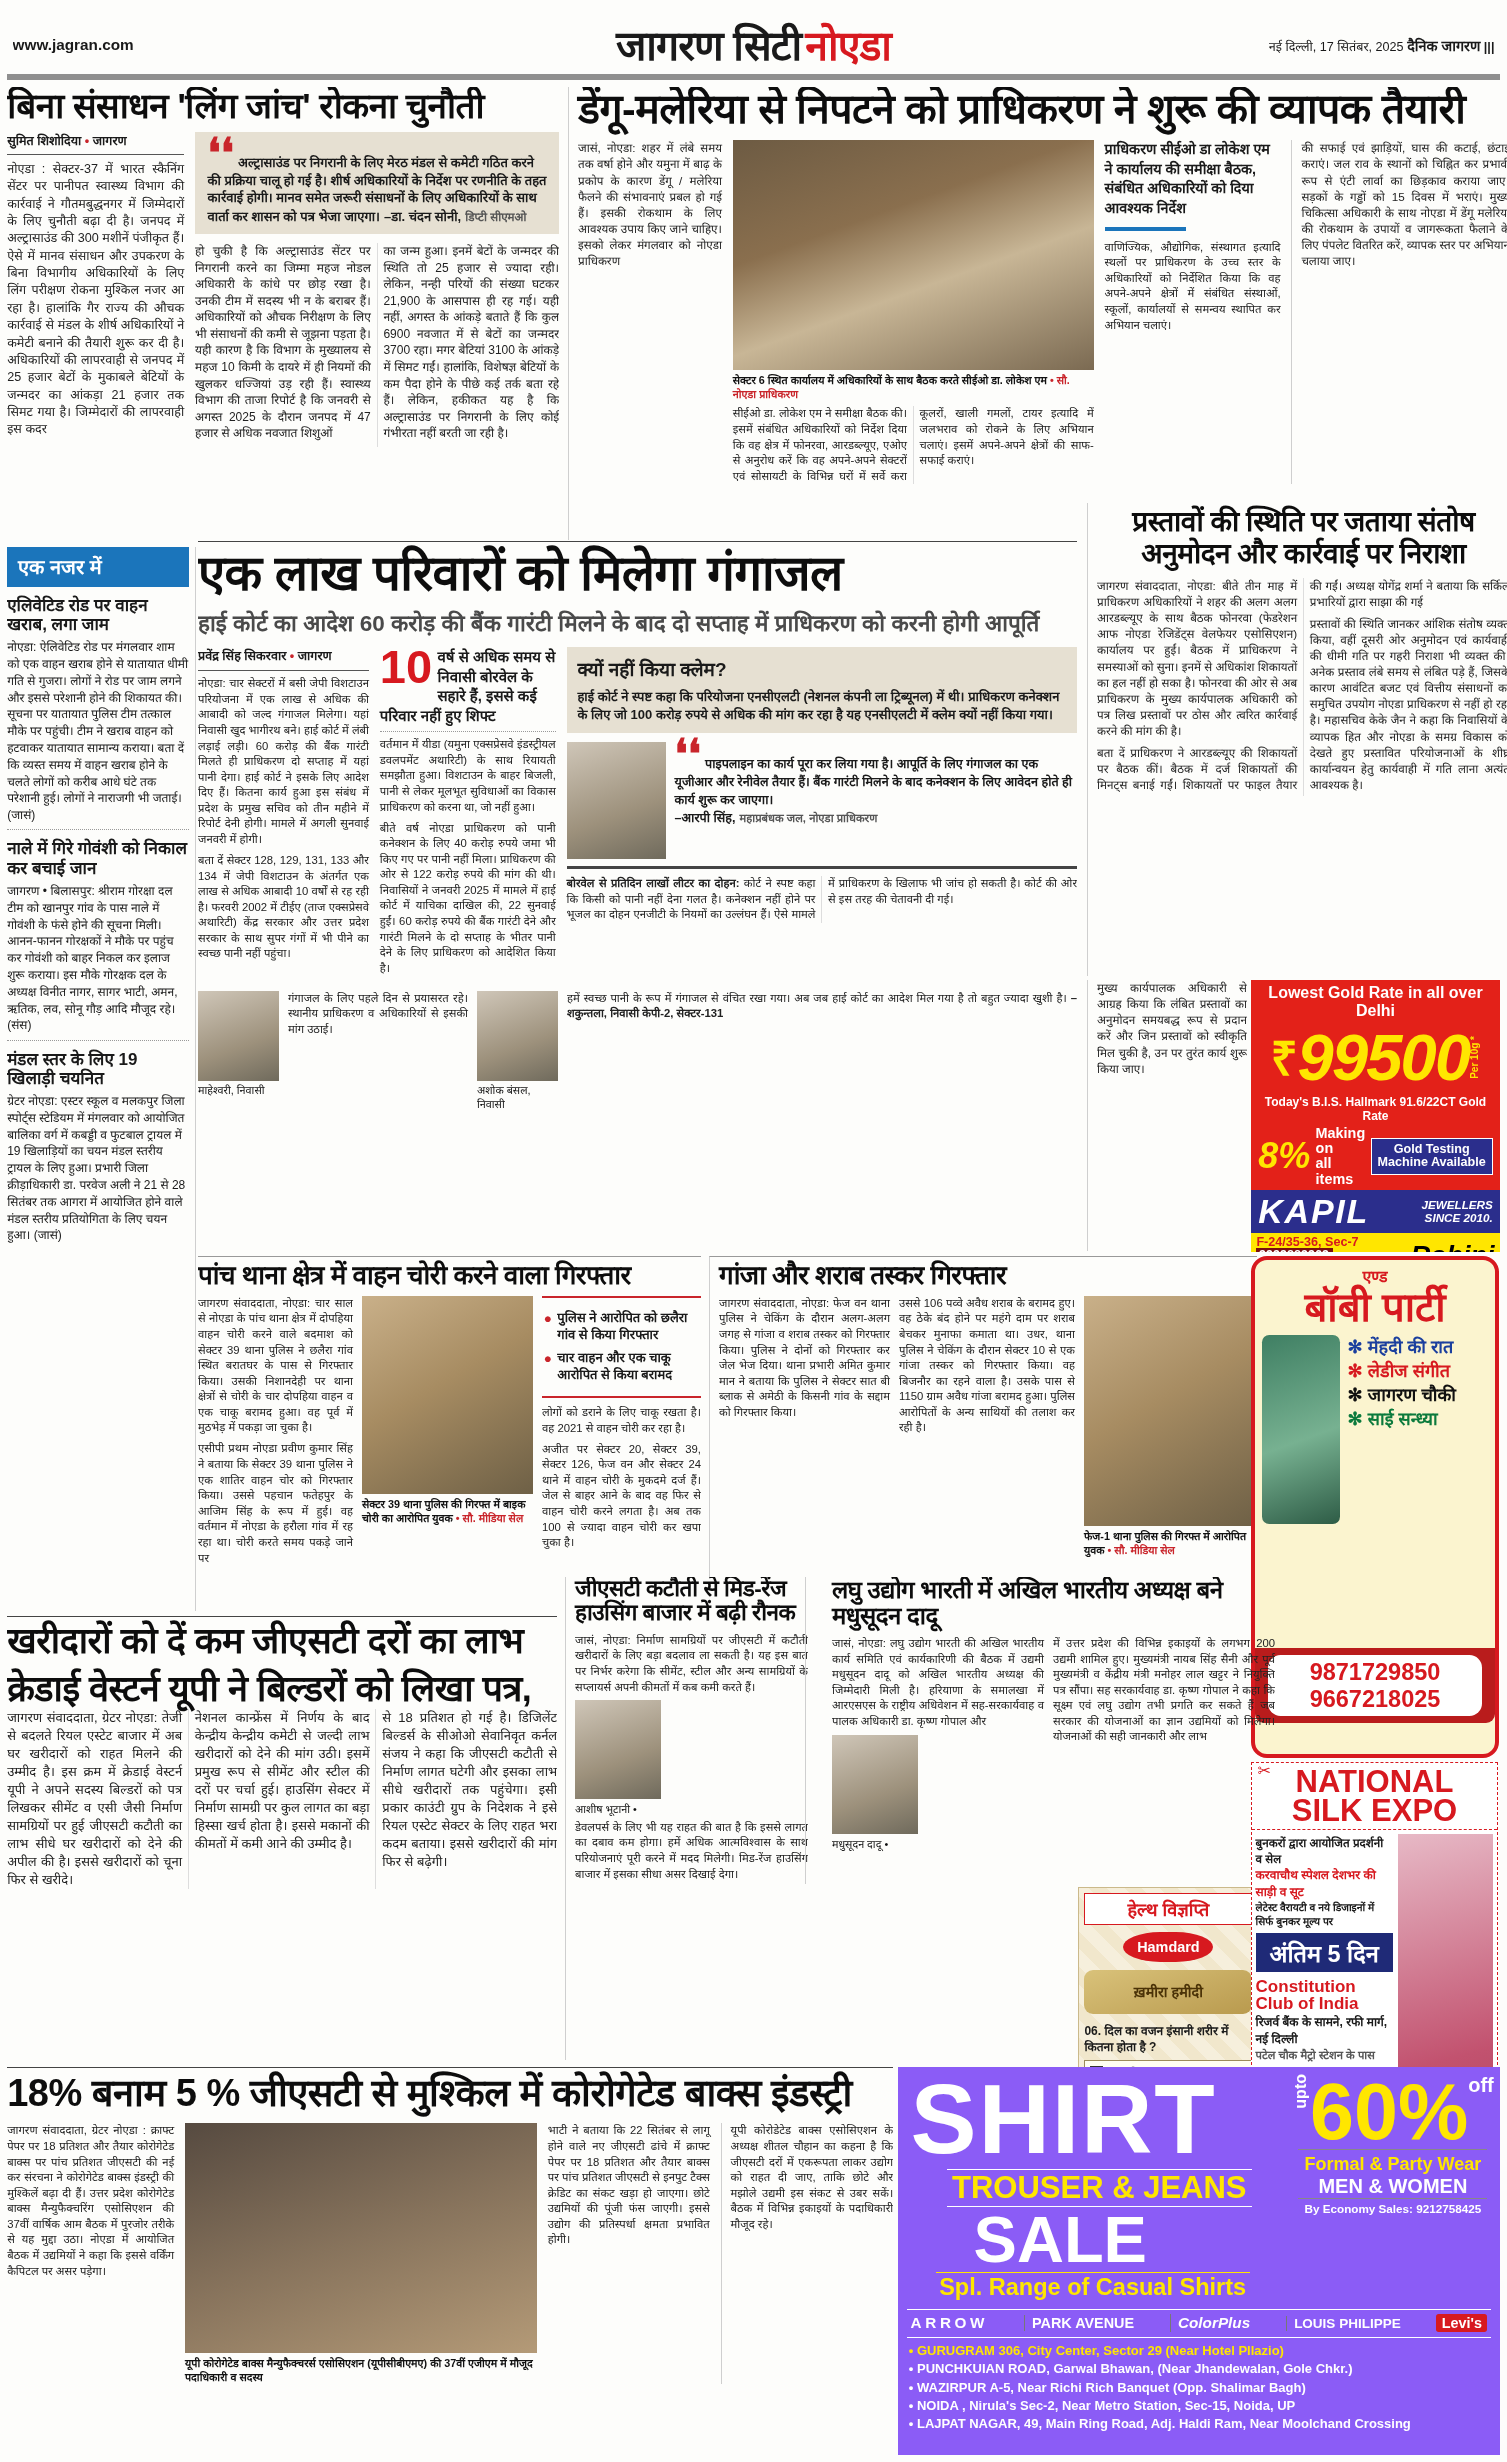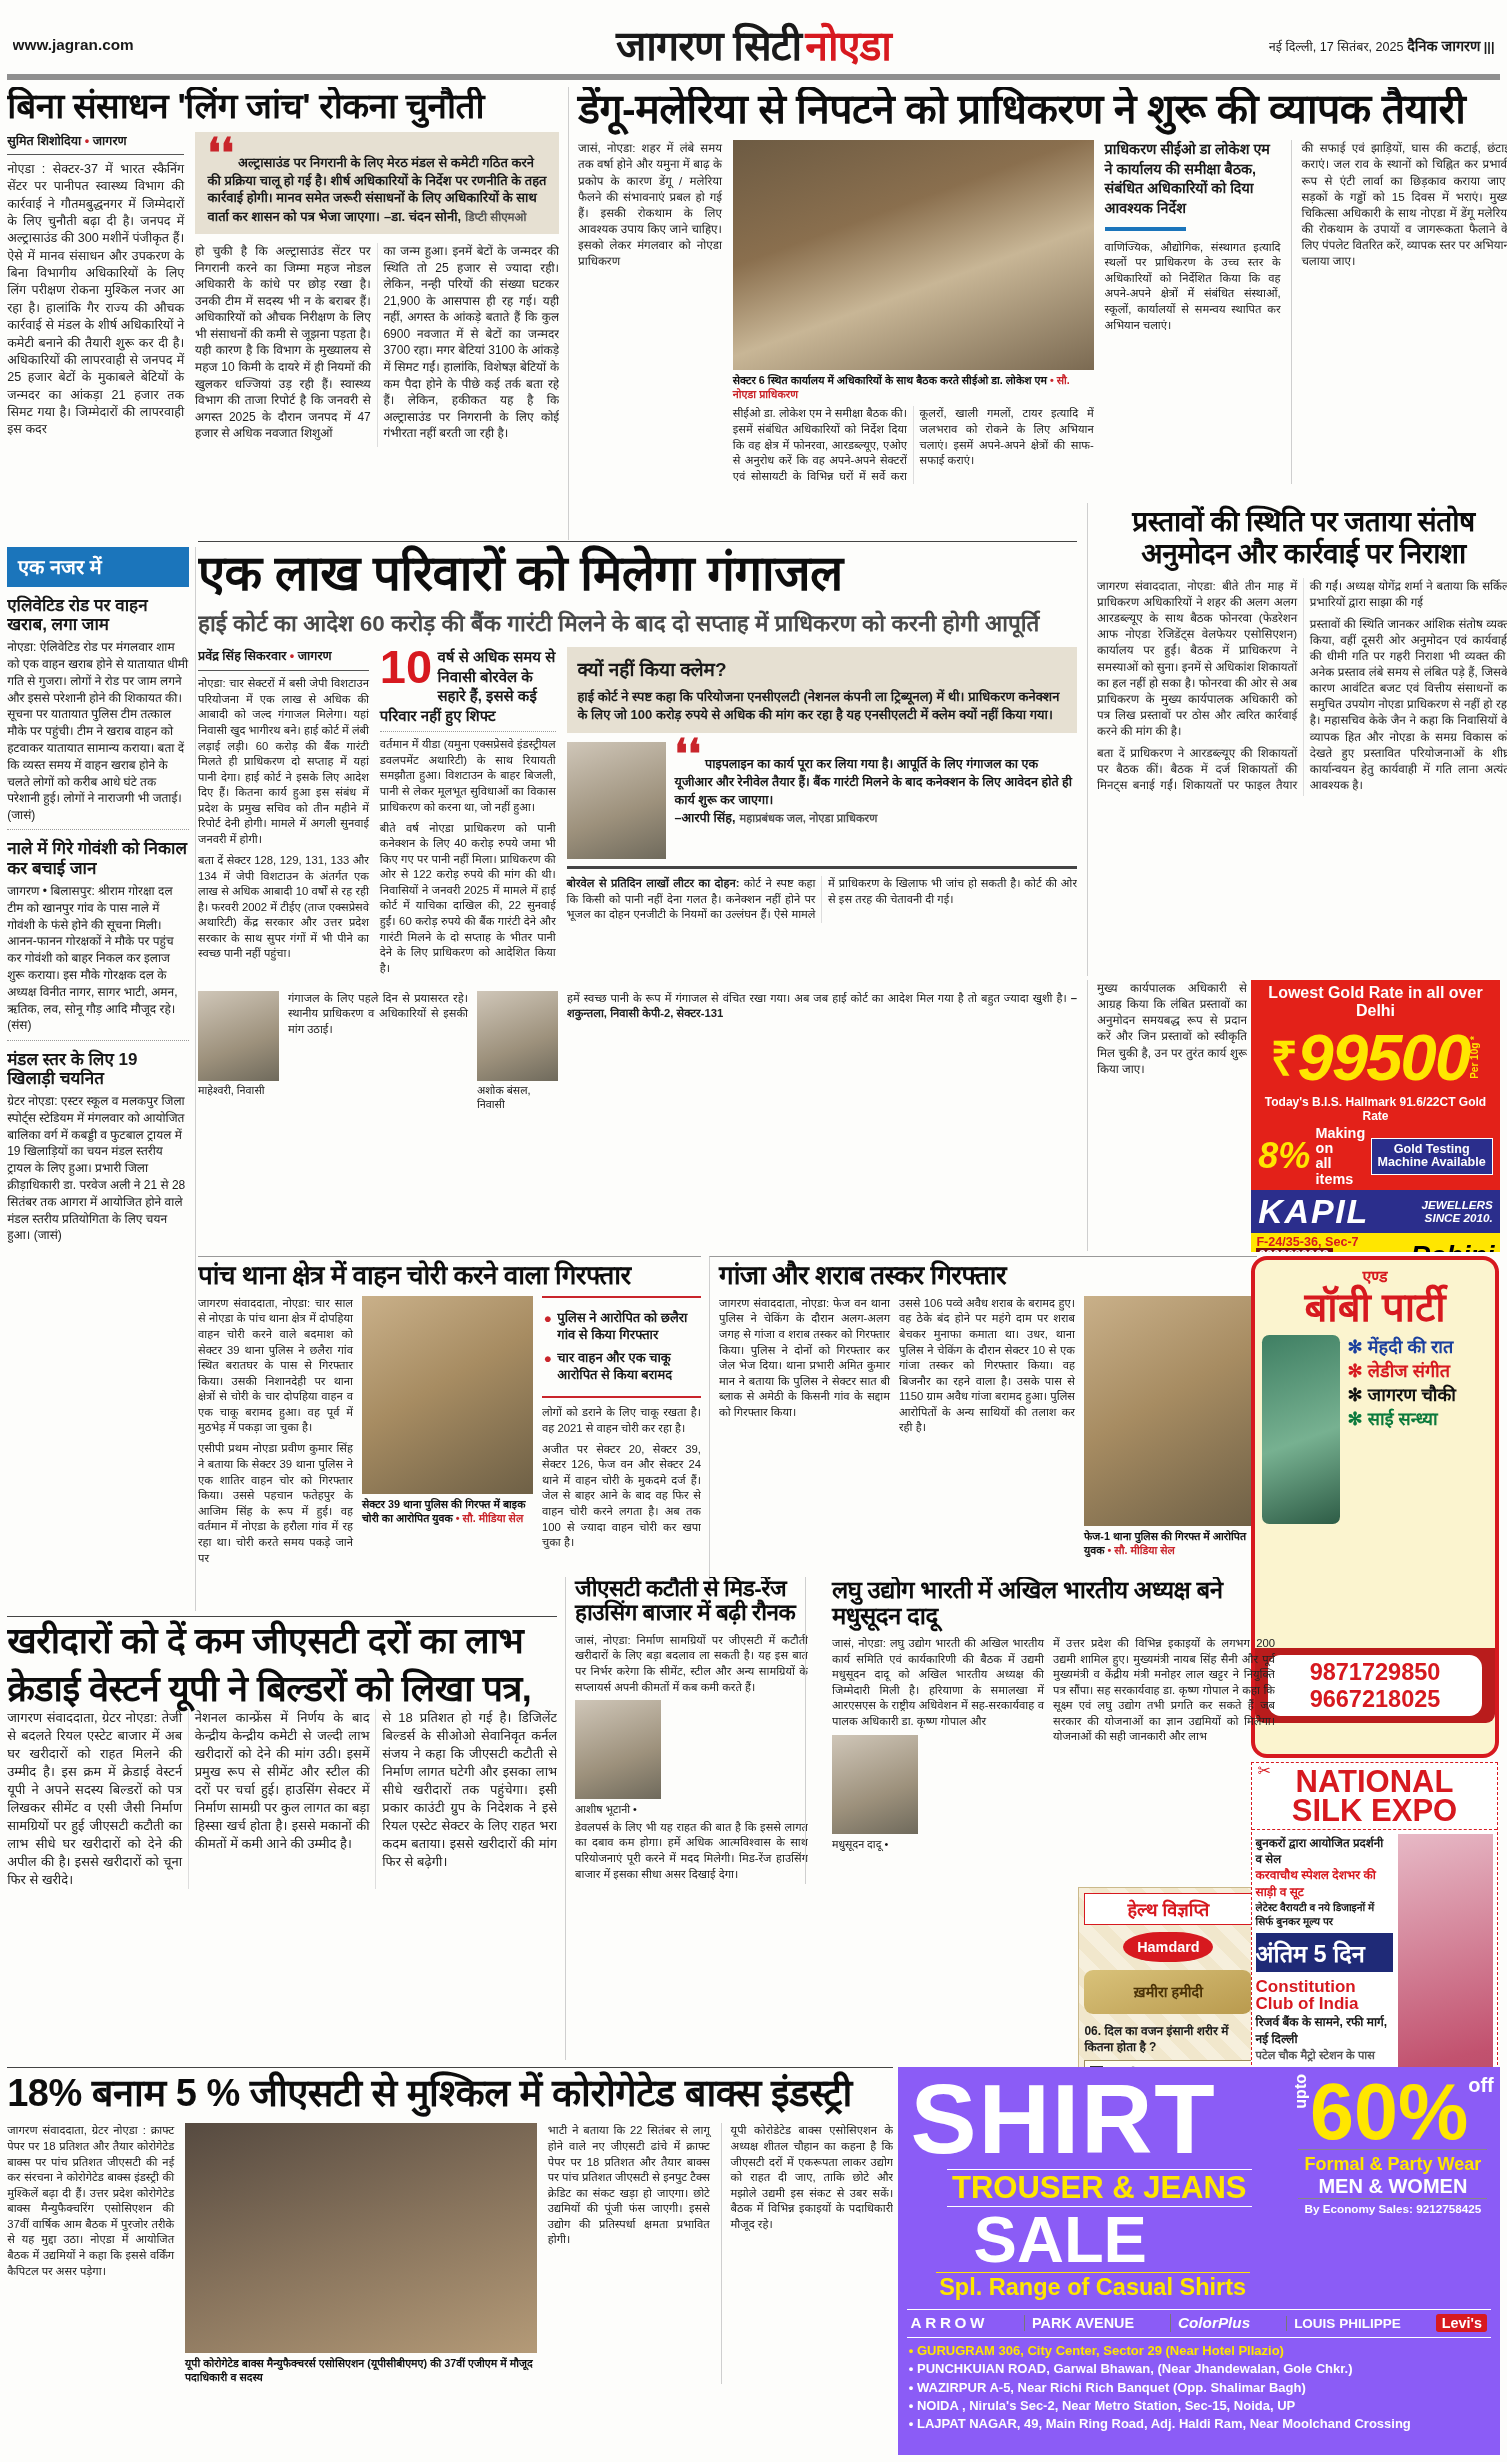"अंतिम 5 दिन" div.navy-band { text-align: left -> center }
